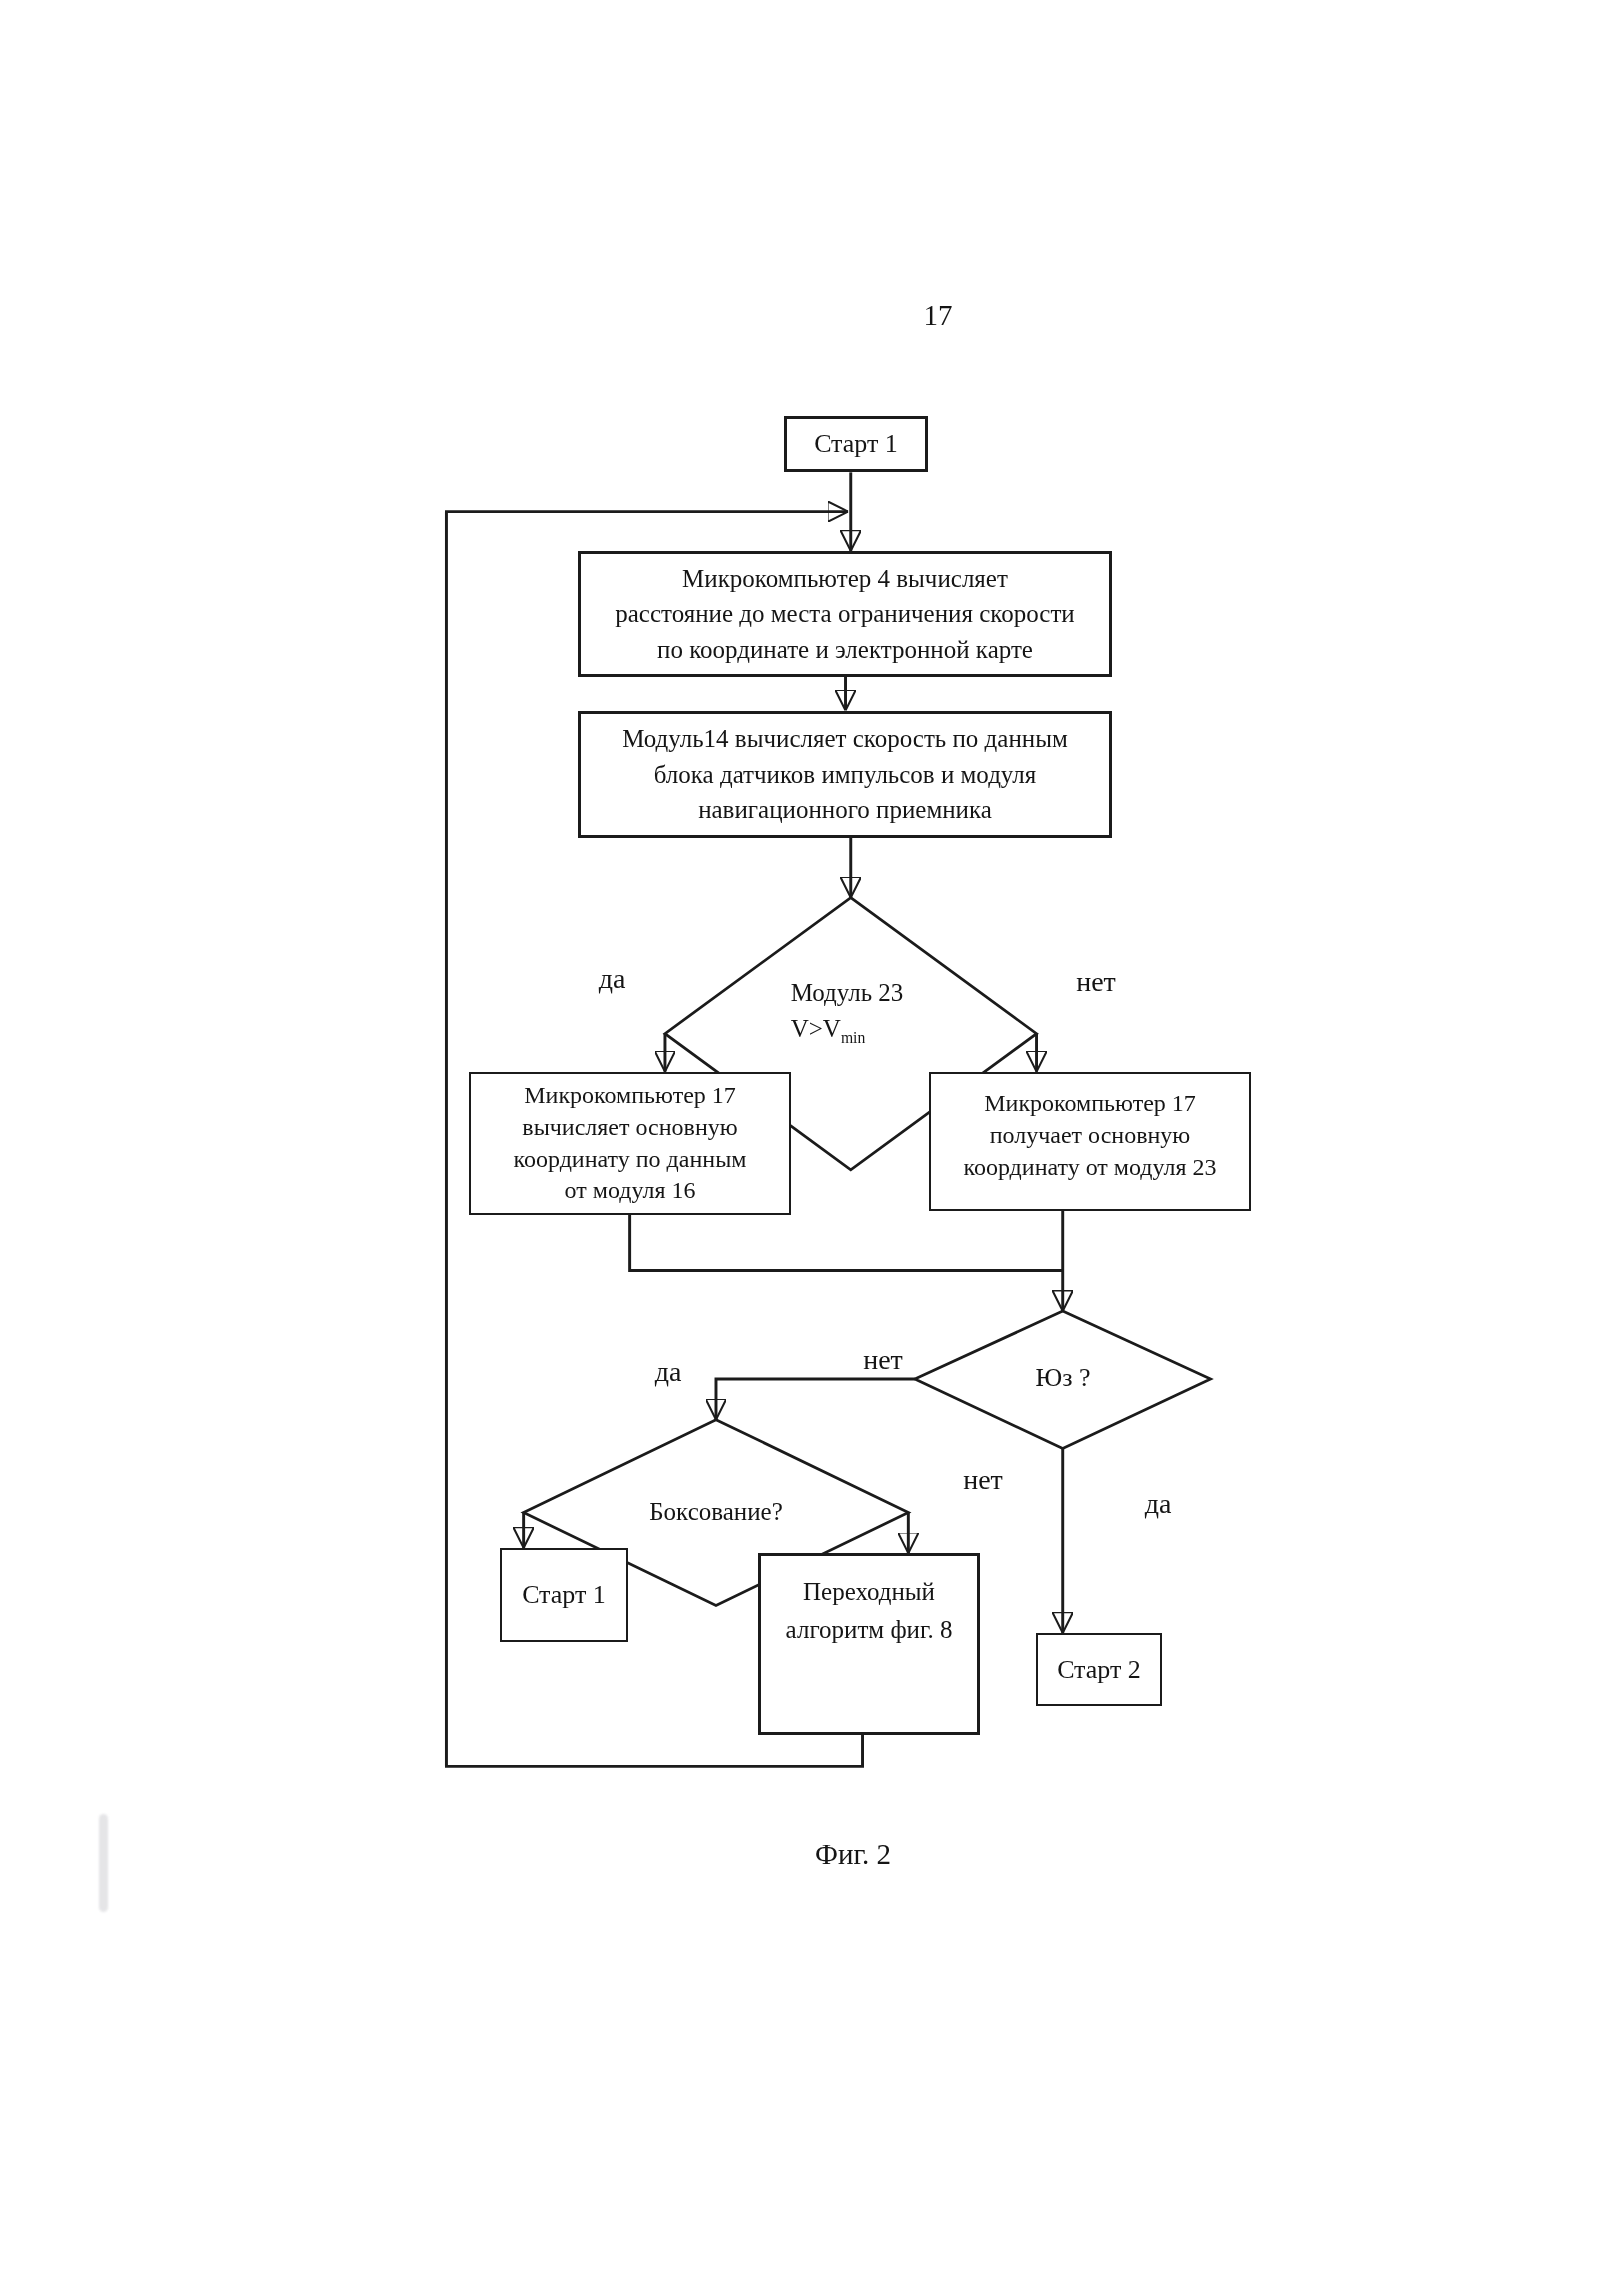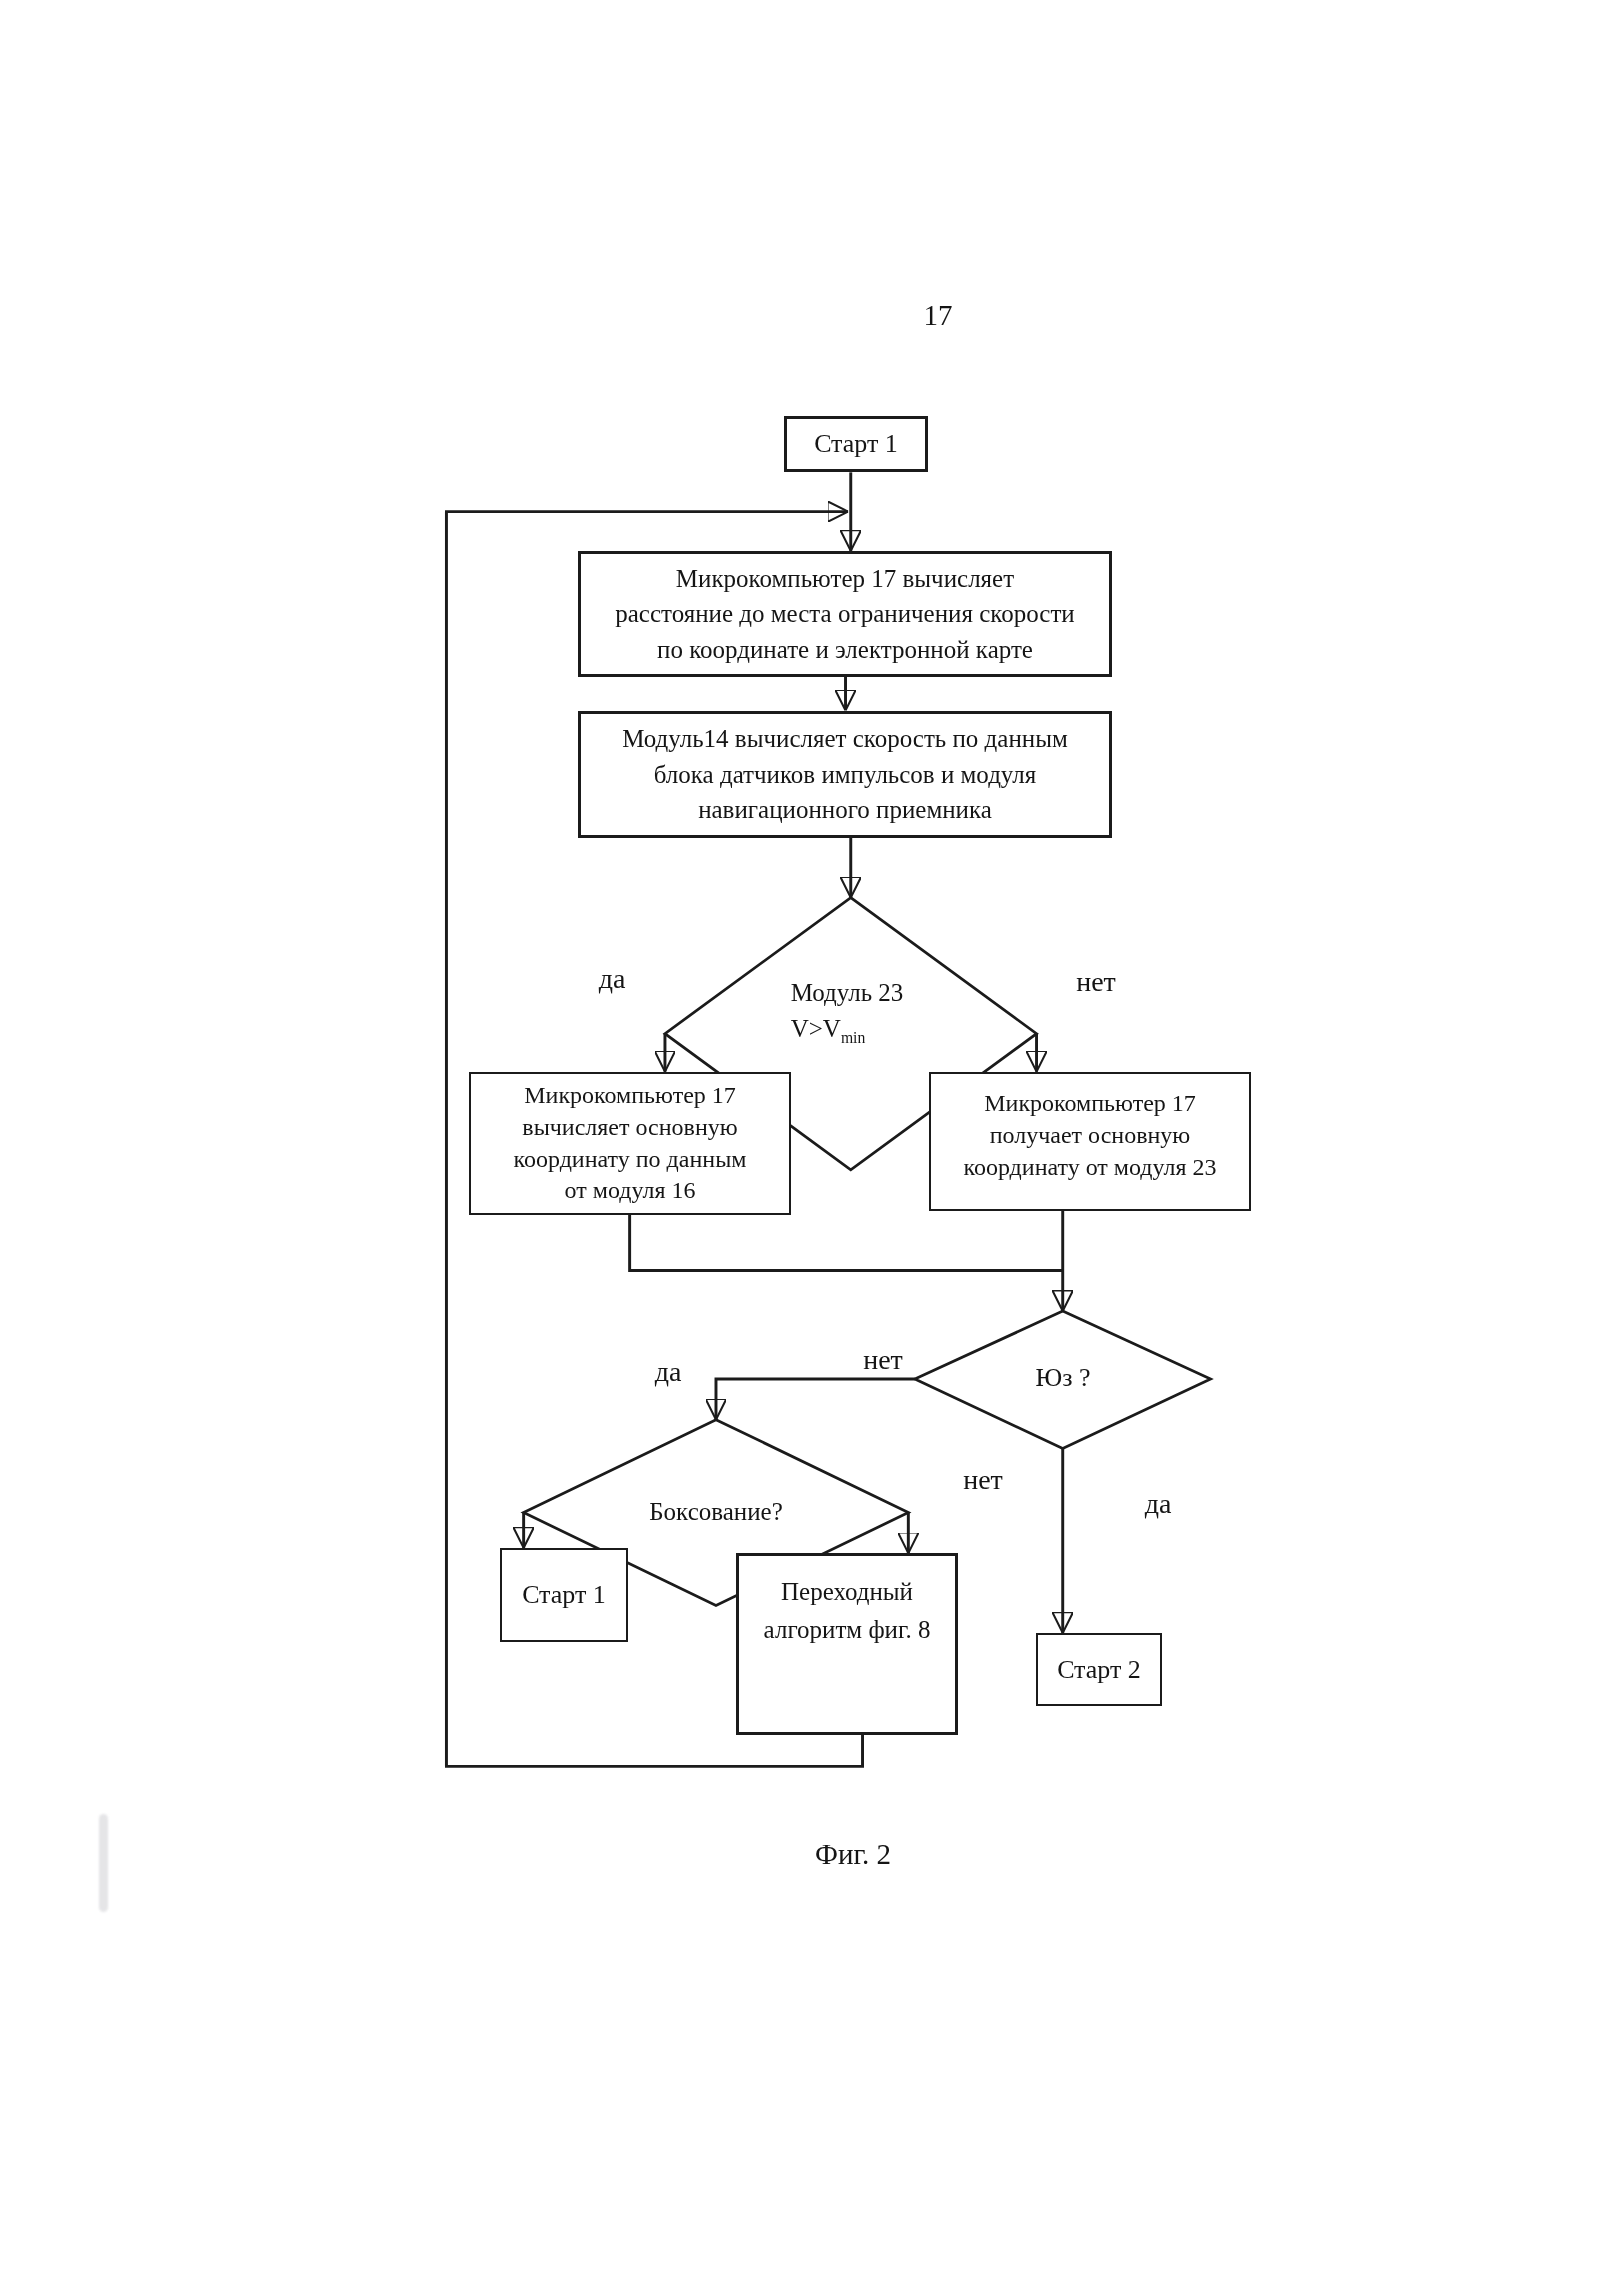"Микрокомпьютер 17 вычисляет" div.bline { text: 17 -> 4 }
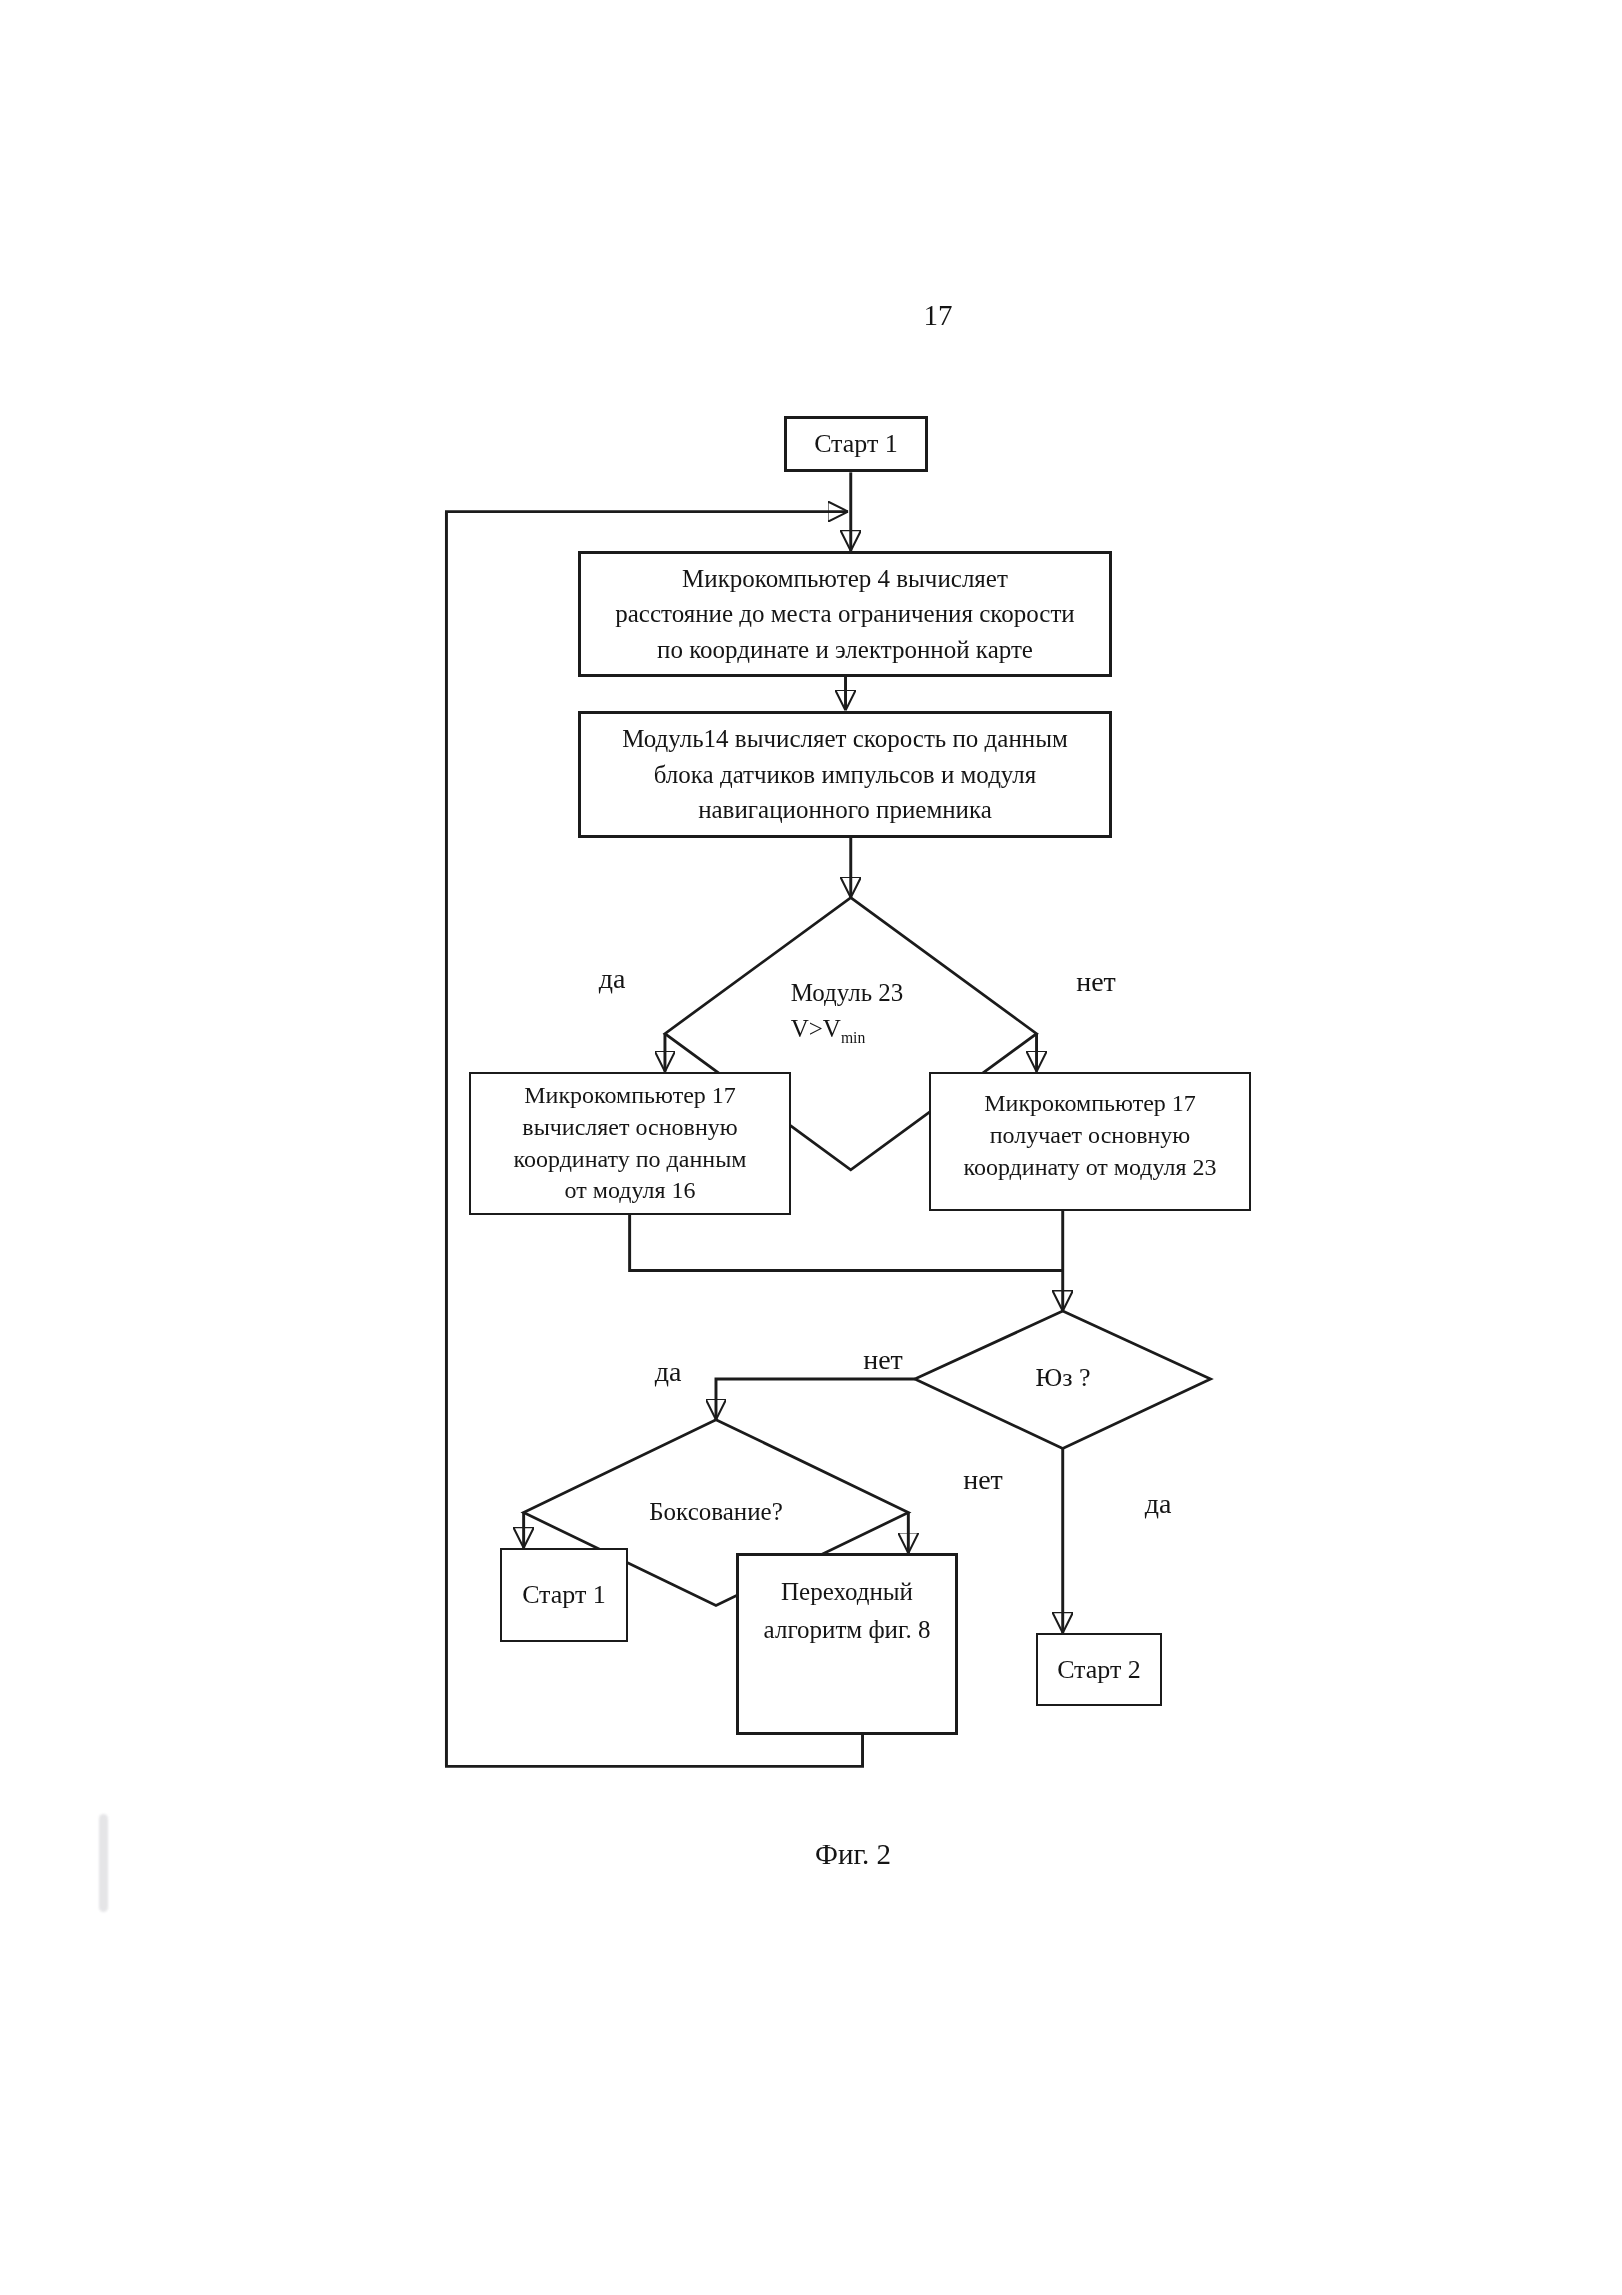"Переходный" div.node { left: 736px -> 758px }
